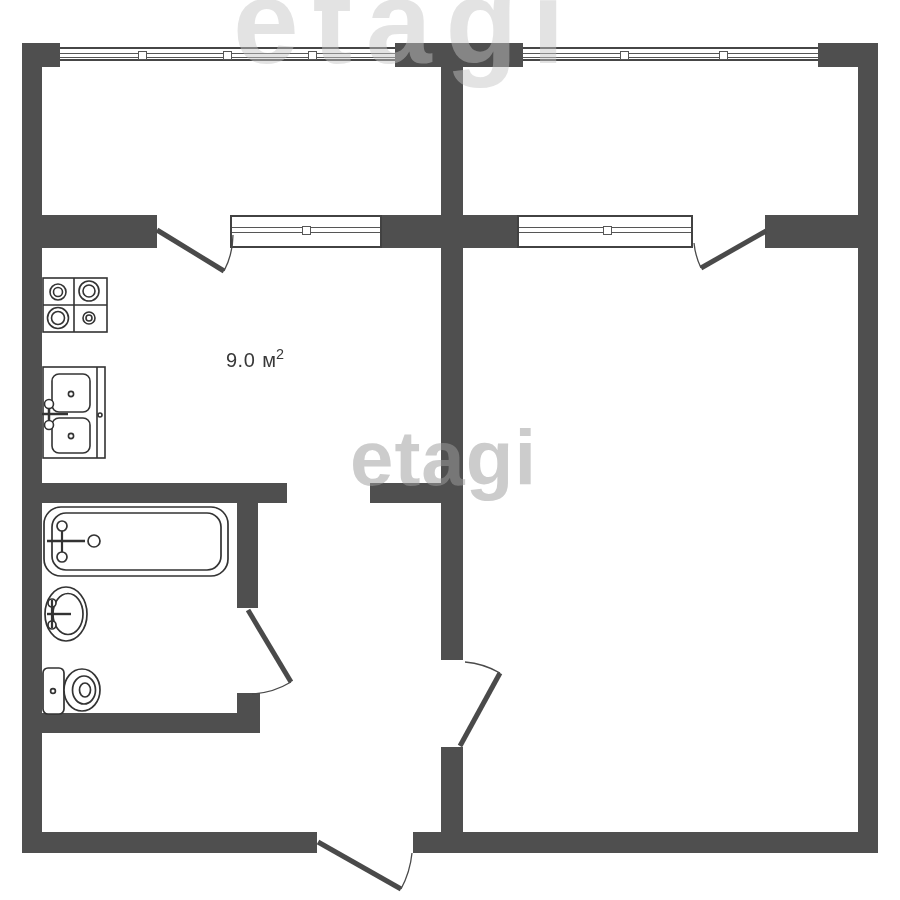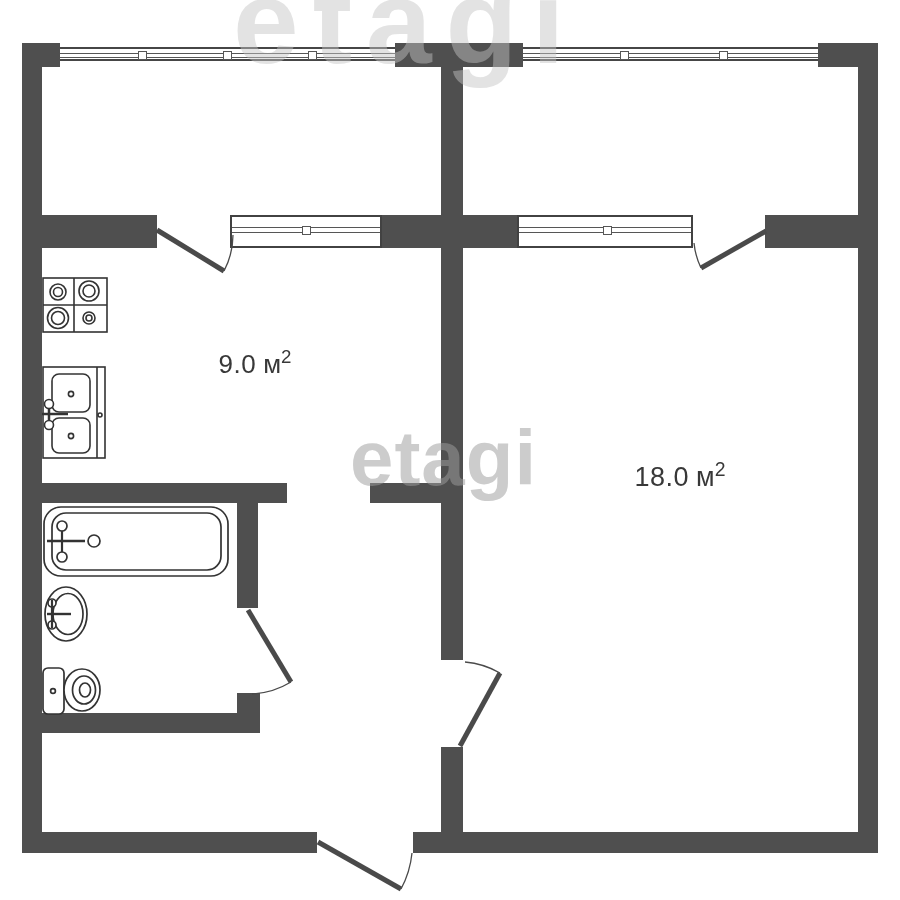"9.0 м2" div.room-label { font-size: 26px -> 20px }
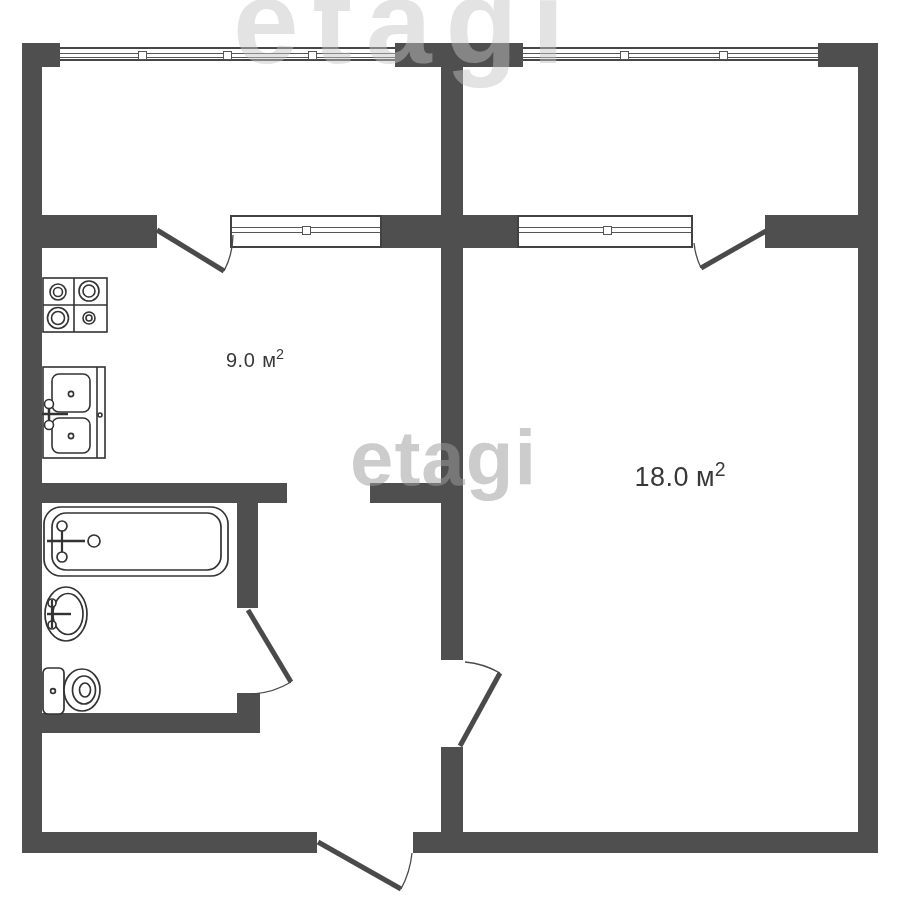"18.0 м2" div.room-label { html: <div> <span>18.0</span><span>м</span><sup>2</sup> </div> -> none }
